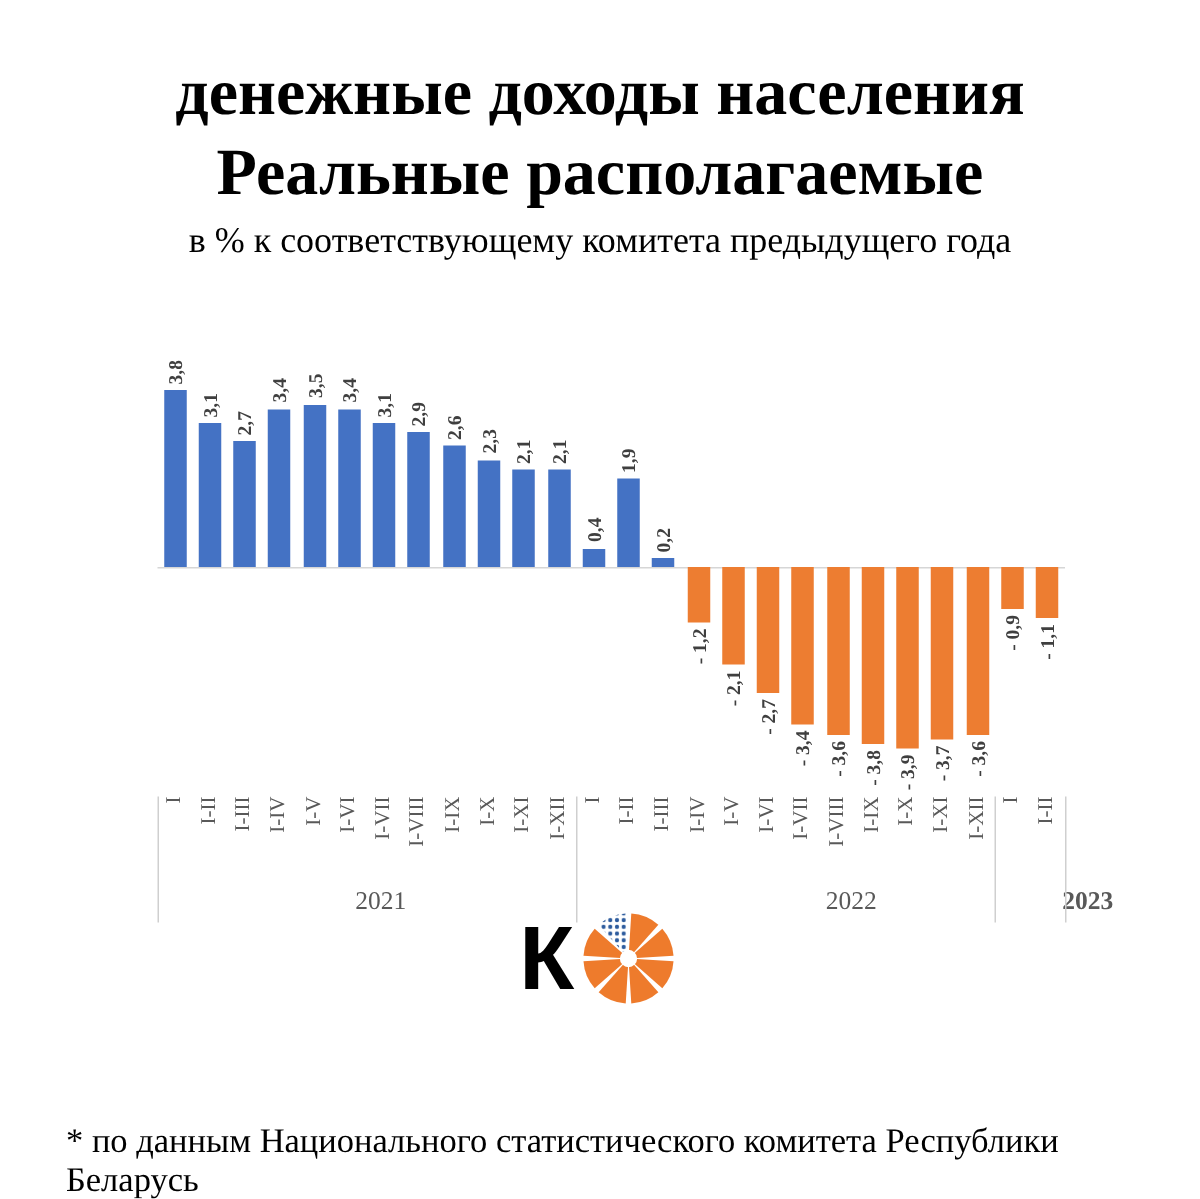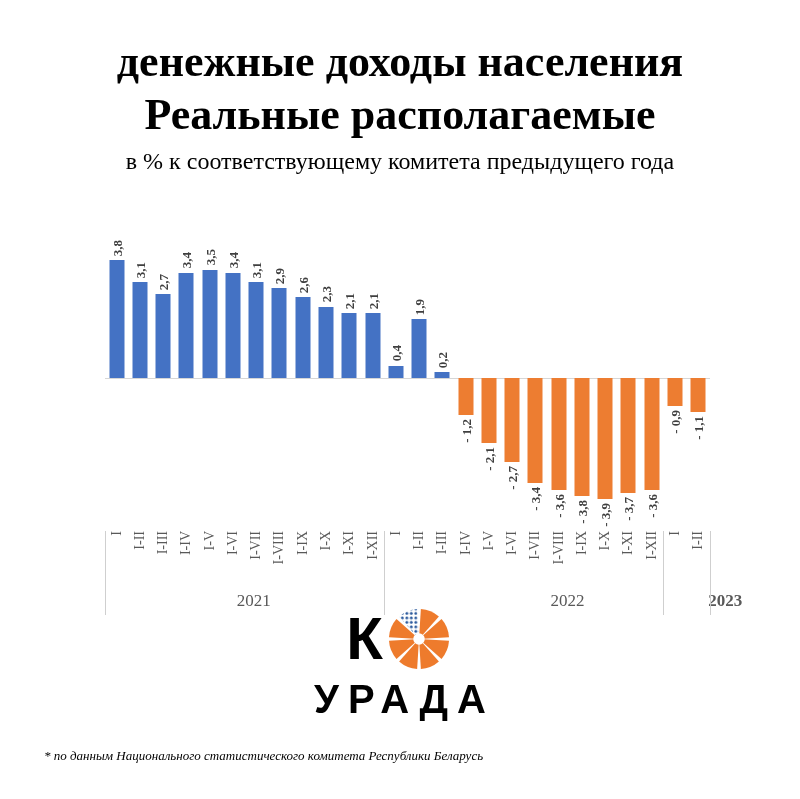"УРАДА" div.logo-sub { html: <div>УРАДА</div> -> none }
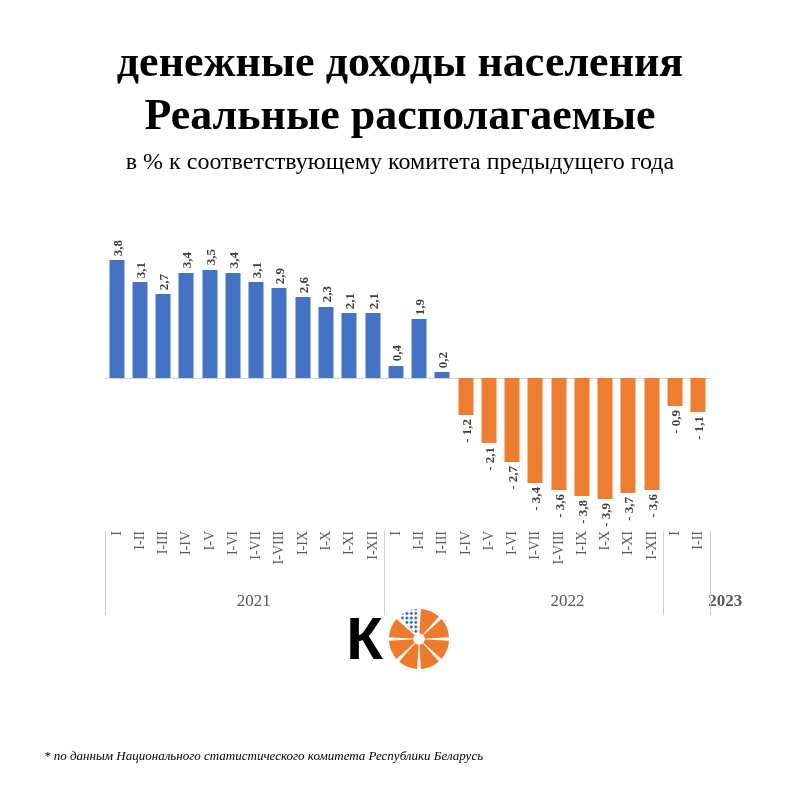"* по данным Национального" .footnote { font-size: 13px -> 23px; font-style: italic -> none }
